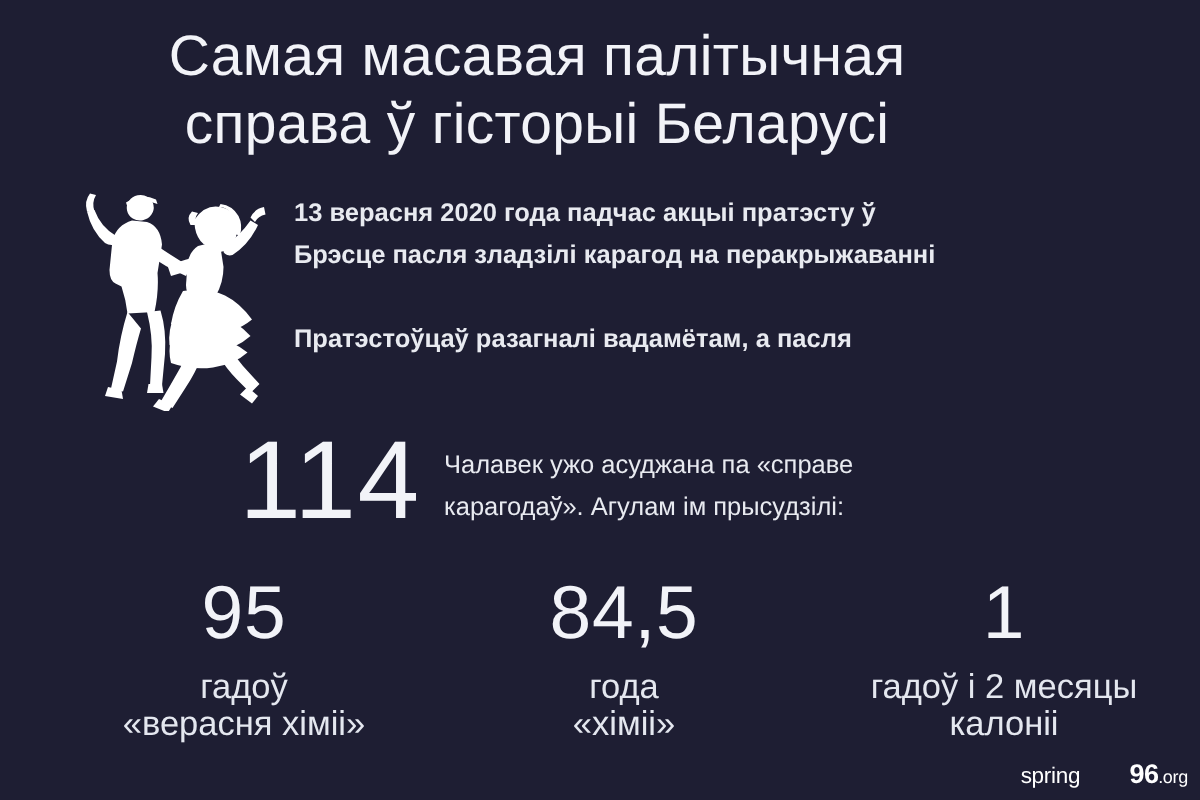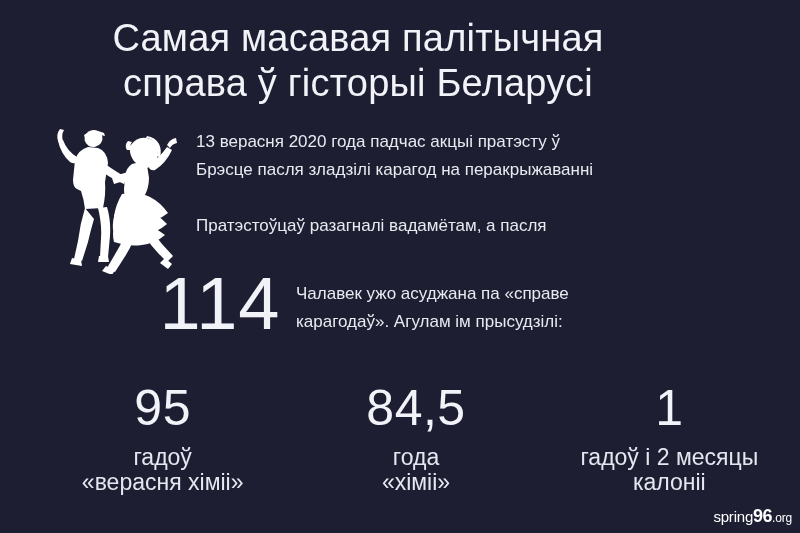"13 верасня 2020 года падчас" .para { font-weight: 400 -> 700 }
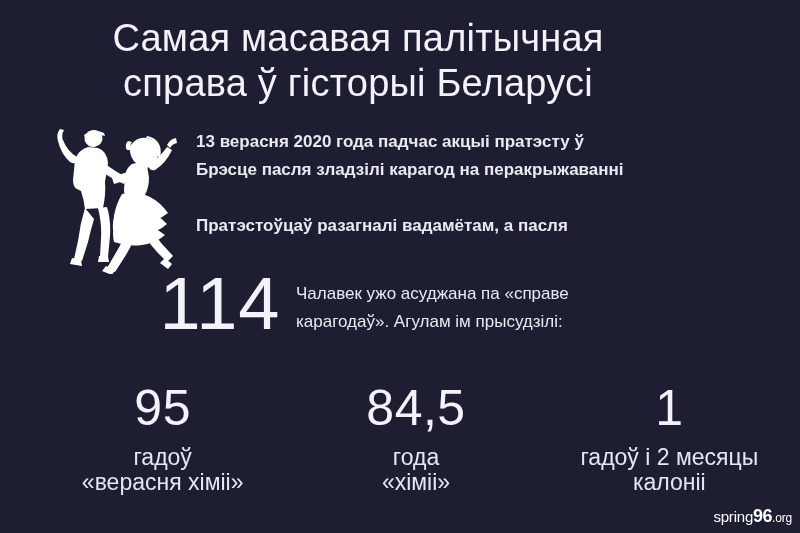"114" .highlight-row { top: 270px -> 286px }
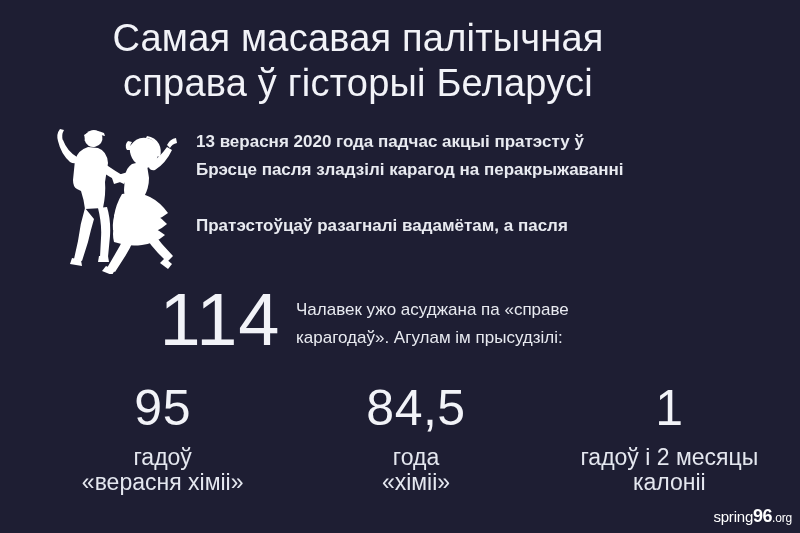"96" .logo-96 { margin-left: none -> 33px }
